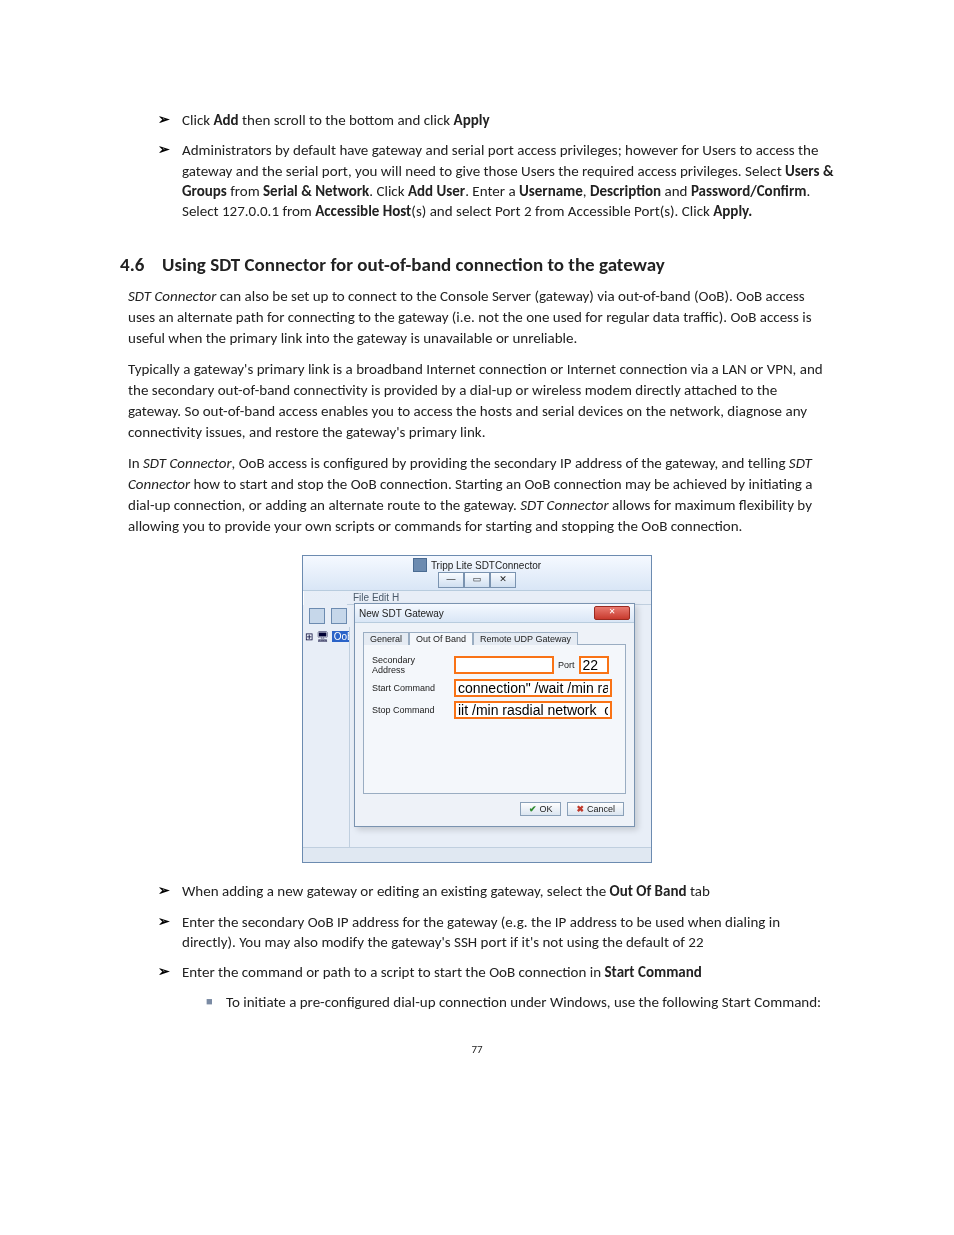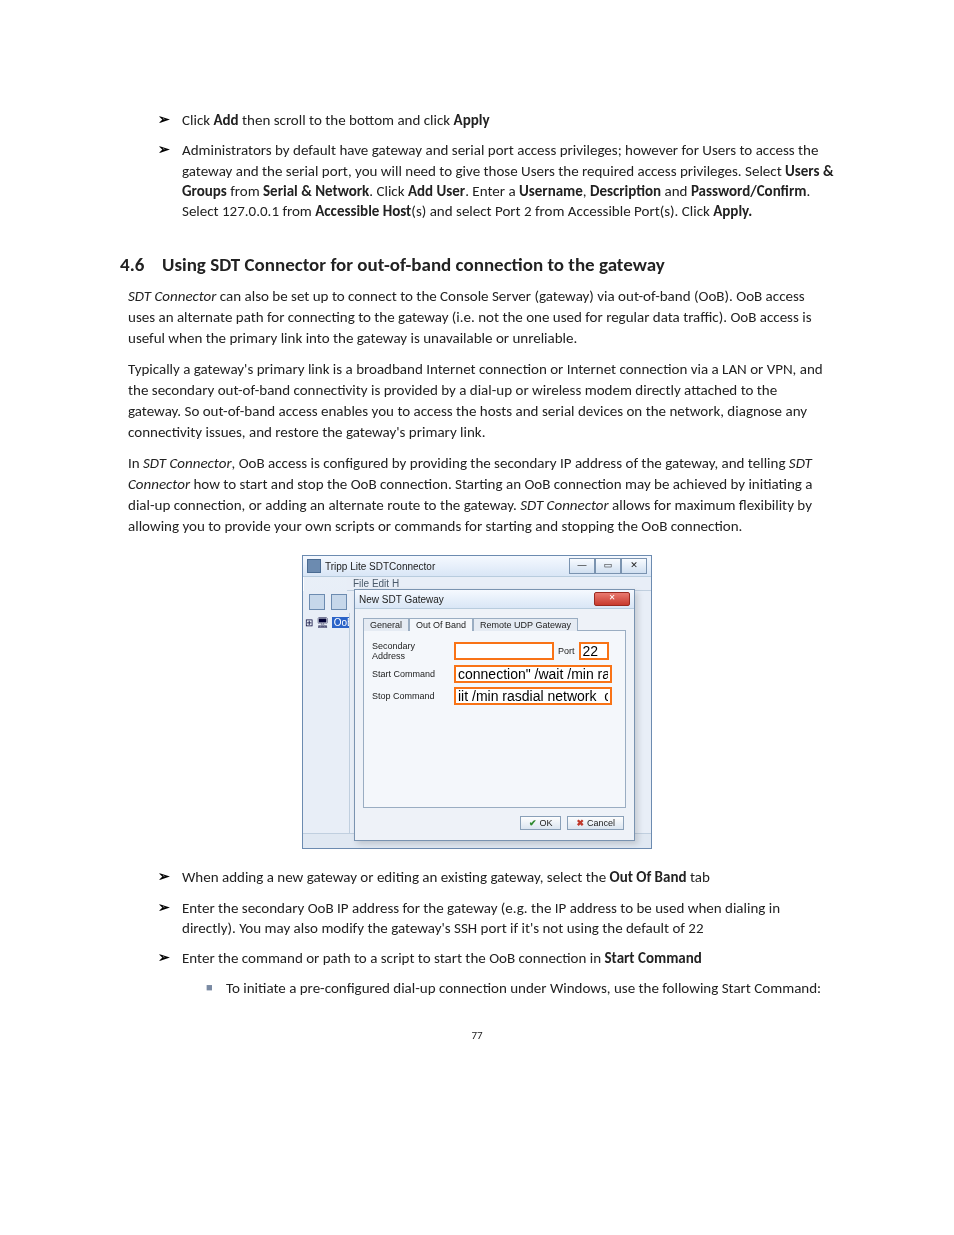"Tripp Lite SDTConnector" .win-title { flex-direction: none -> column }
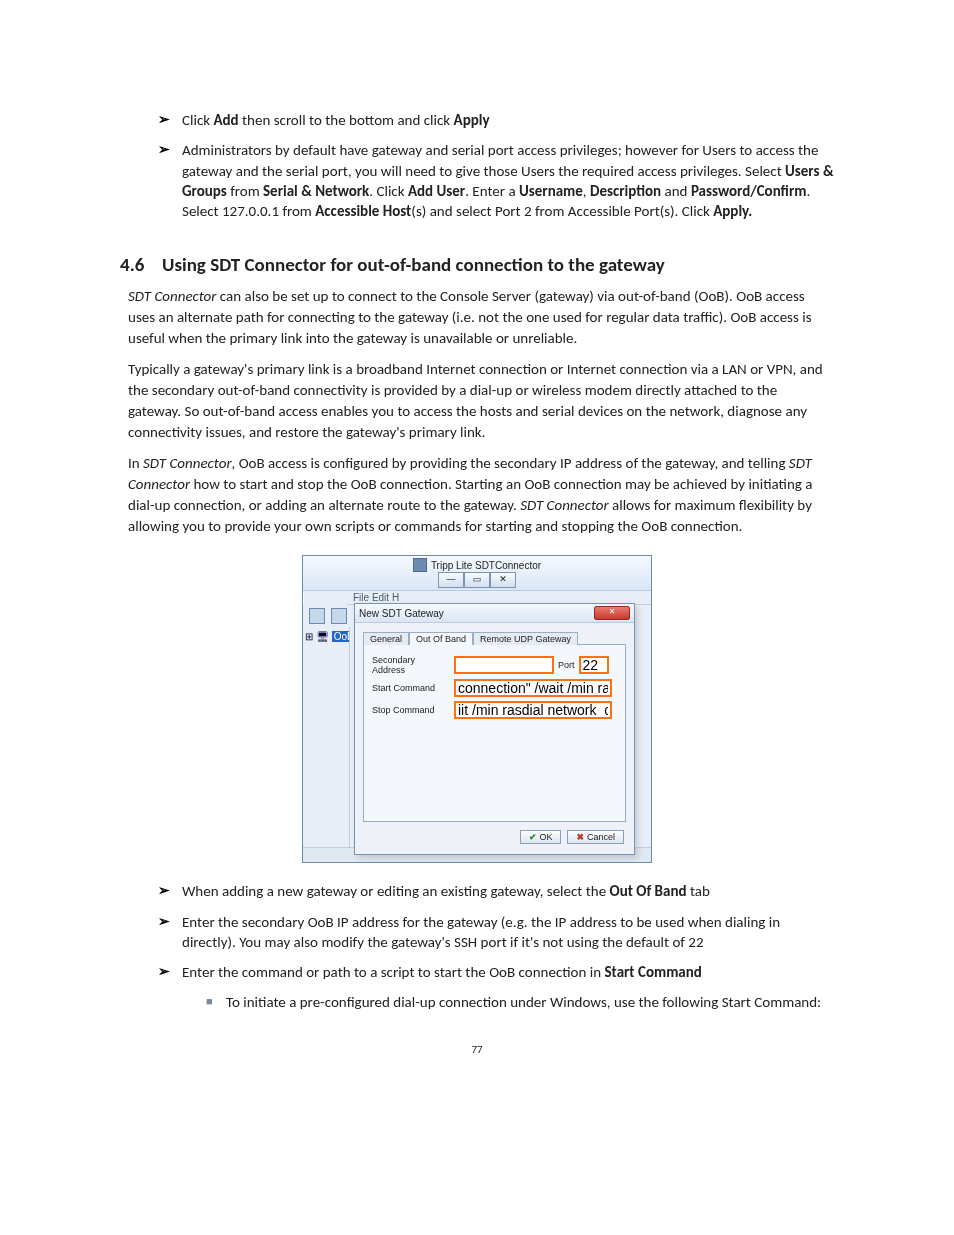"Secondary Address" .tab-panel { padding: 10px 8px 98px 8px -> 10px 8px 70px 8px }
